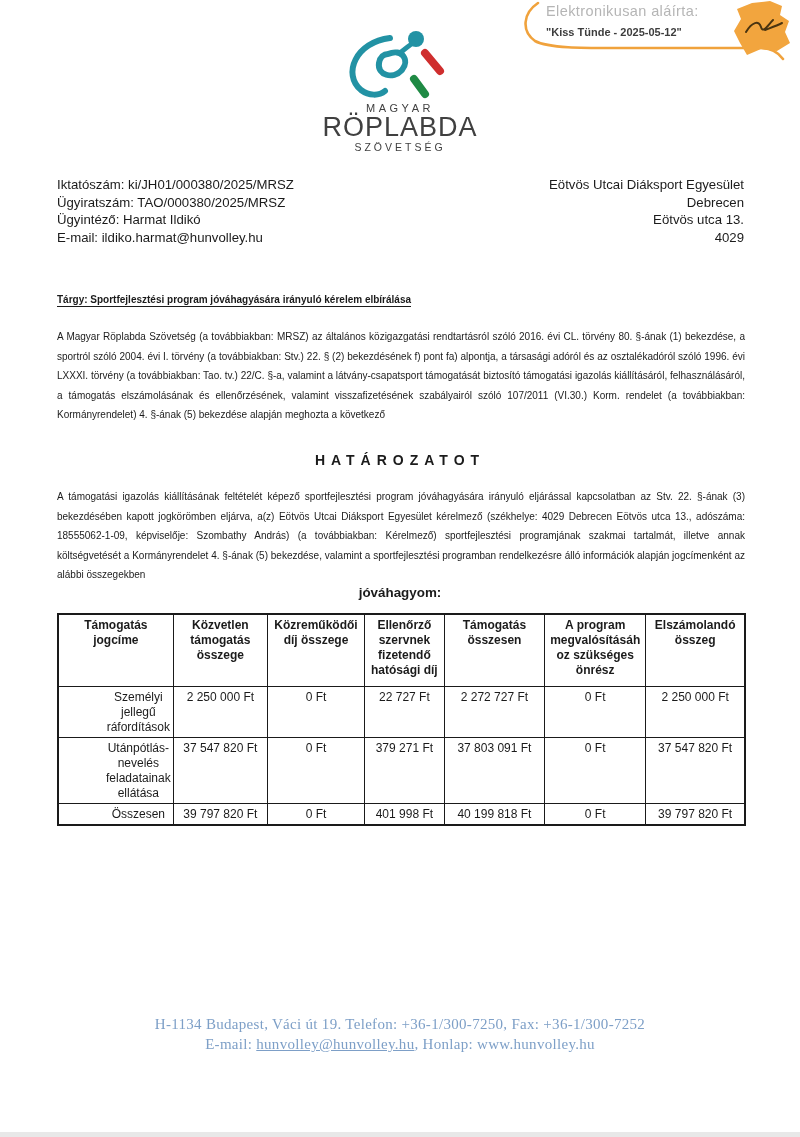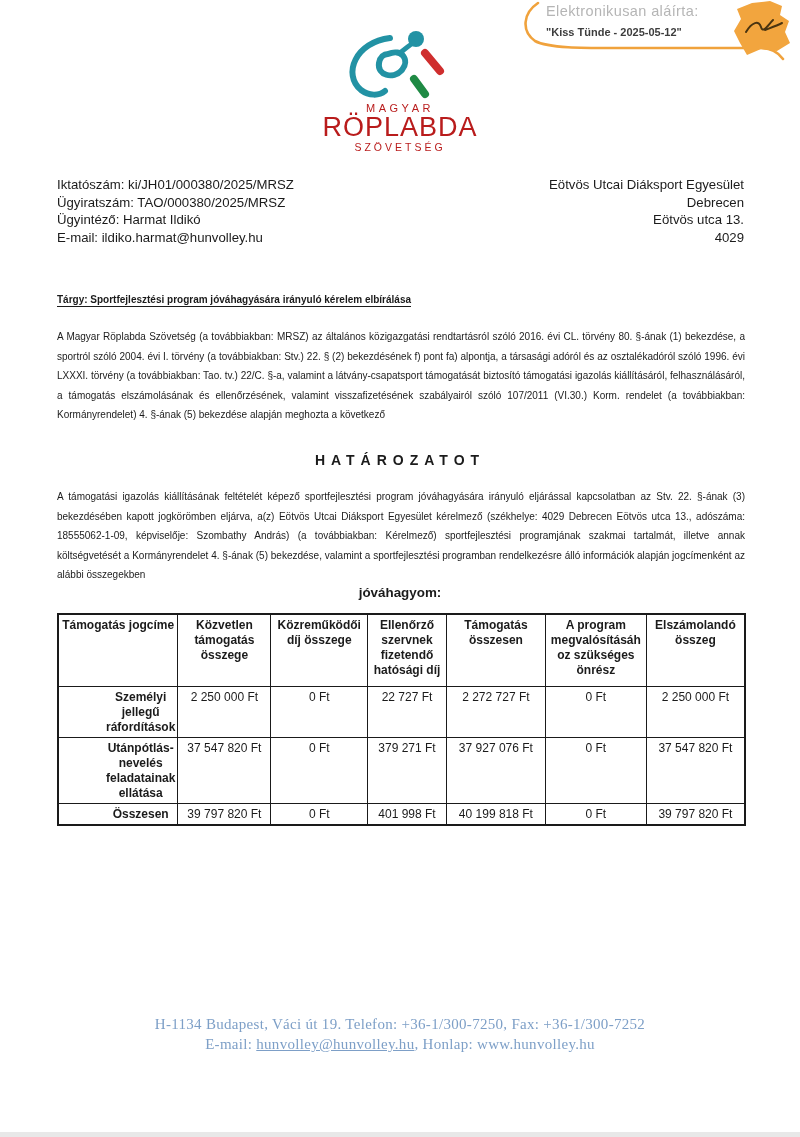"MAGYAR" .logo-block { color: #b91c1c -> #404040 }
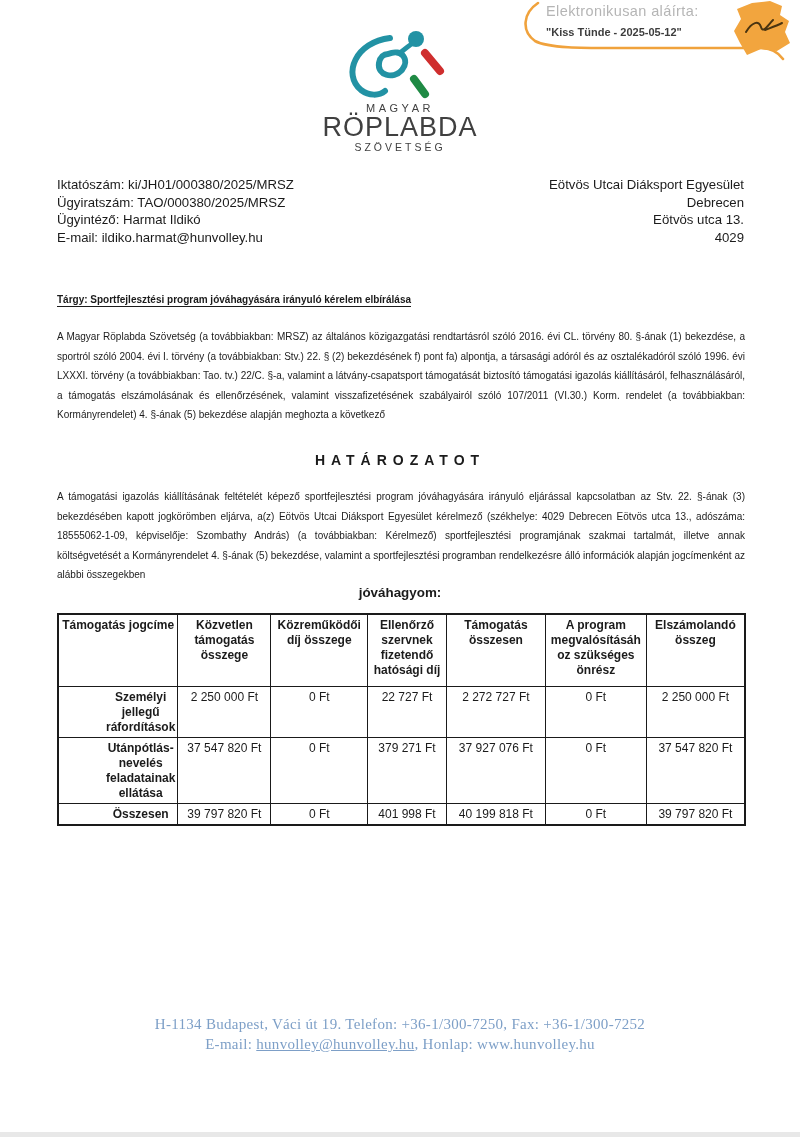"Személyi jellegű ráfordítások" .grant-table td.rowlabel { font-weight: bold -> normal }
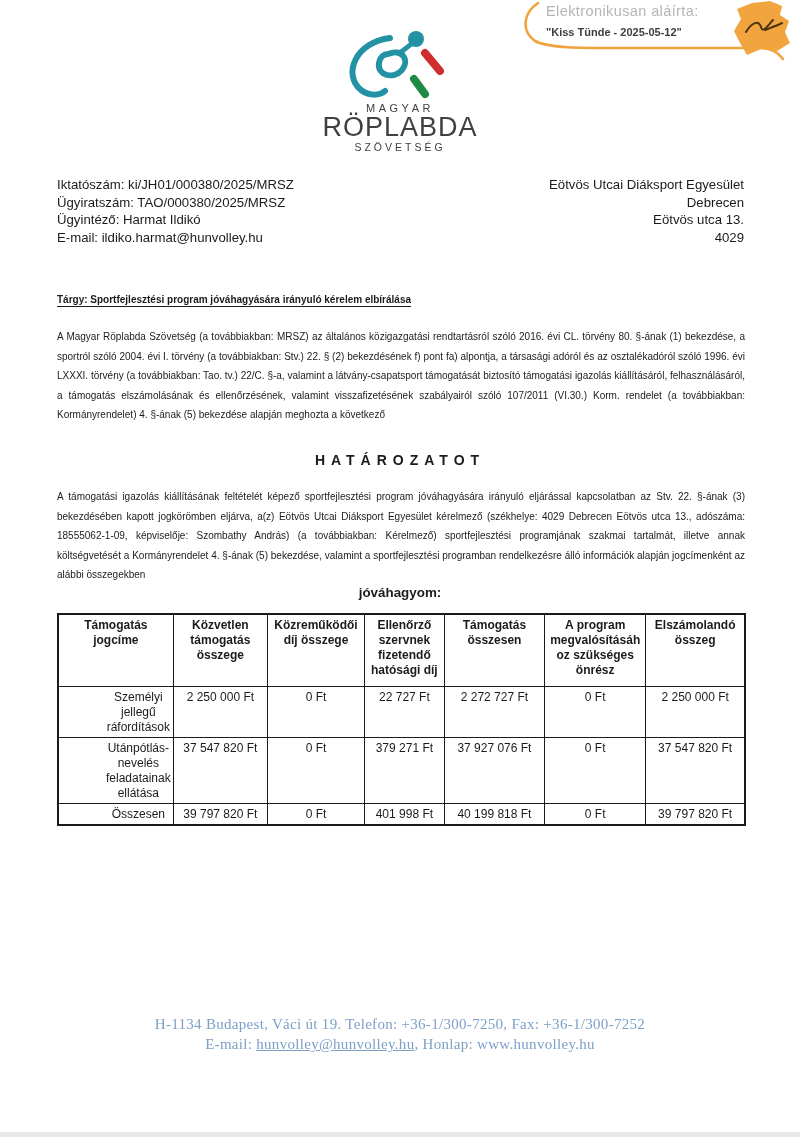"37 927 076 Ft" td { text: 37 927 076 -> 37 803 091 }
